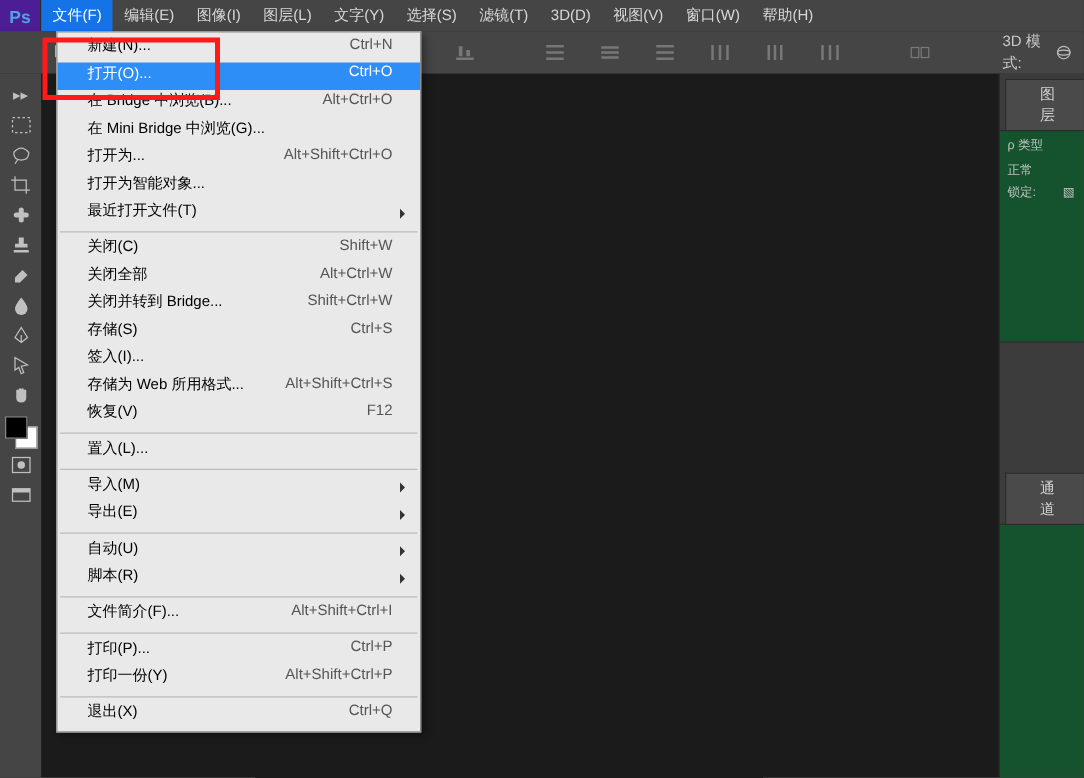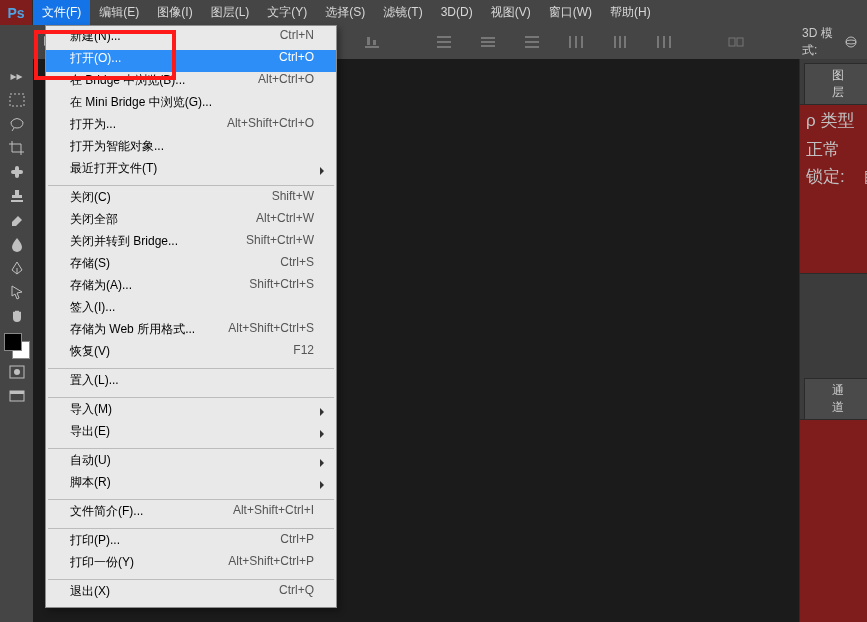"Ps" .ps-logo { background: #7f1d1d -> #4c1d95 }
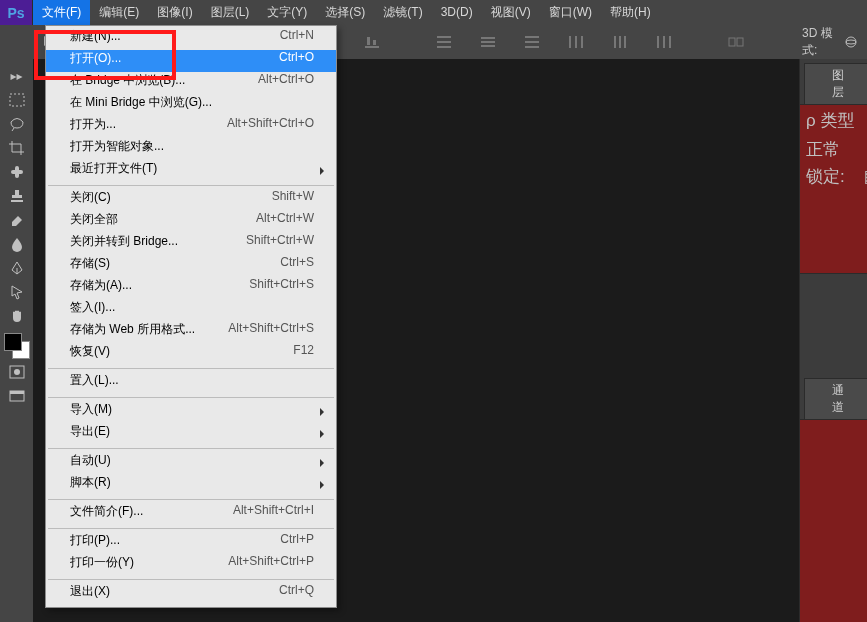"ρ 类型" .panel-body { background: #7f1d1d -> #14532d; font-size: 17px -> 10px }
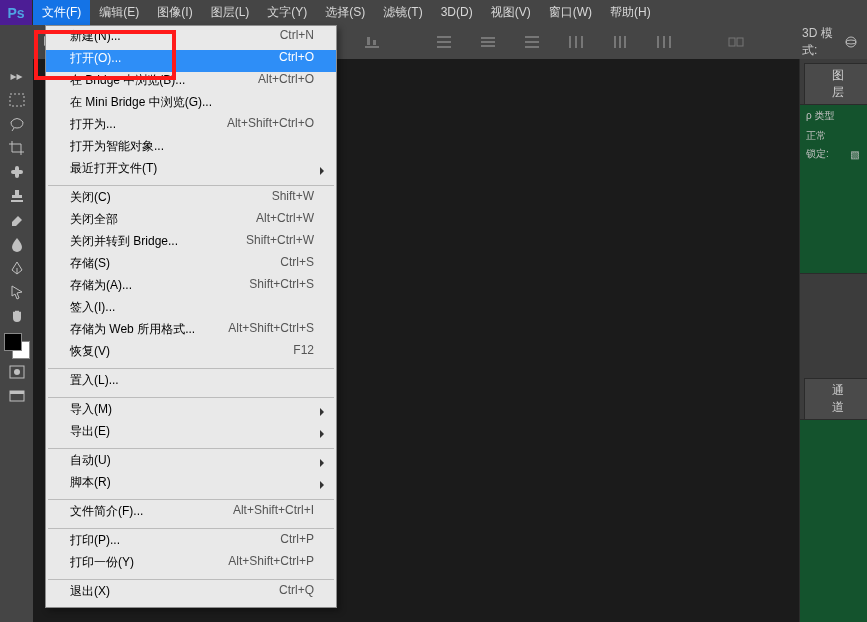"存储为(A)..." div.menu-item { html: <div> <span>存储为(A)...</span> <span>Shift+Ctrl+S</span> </div> -> none }
